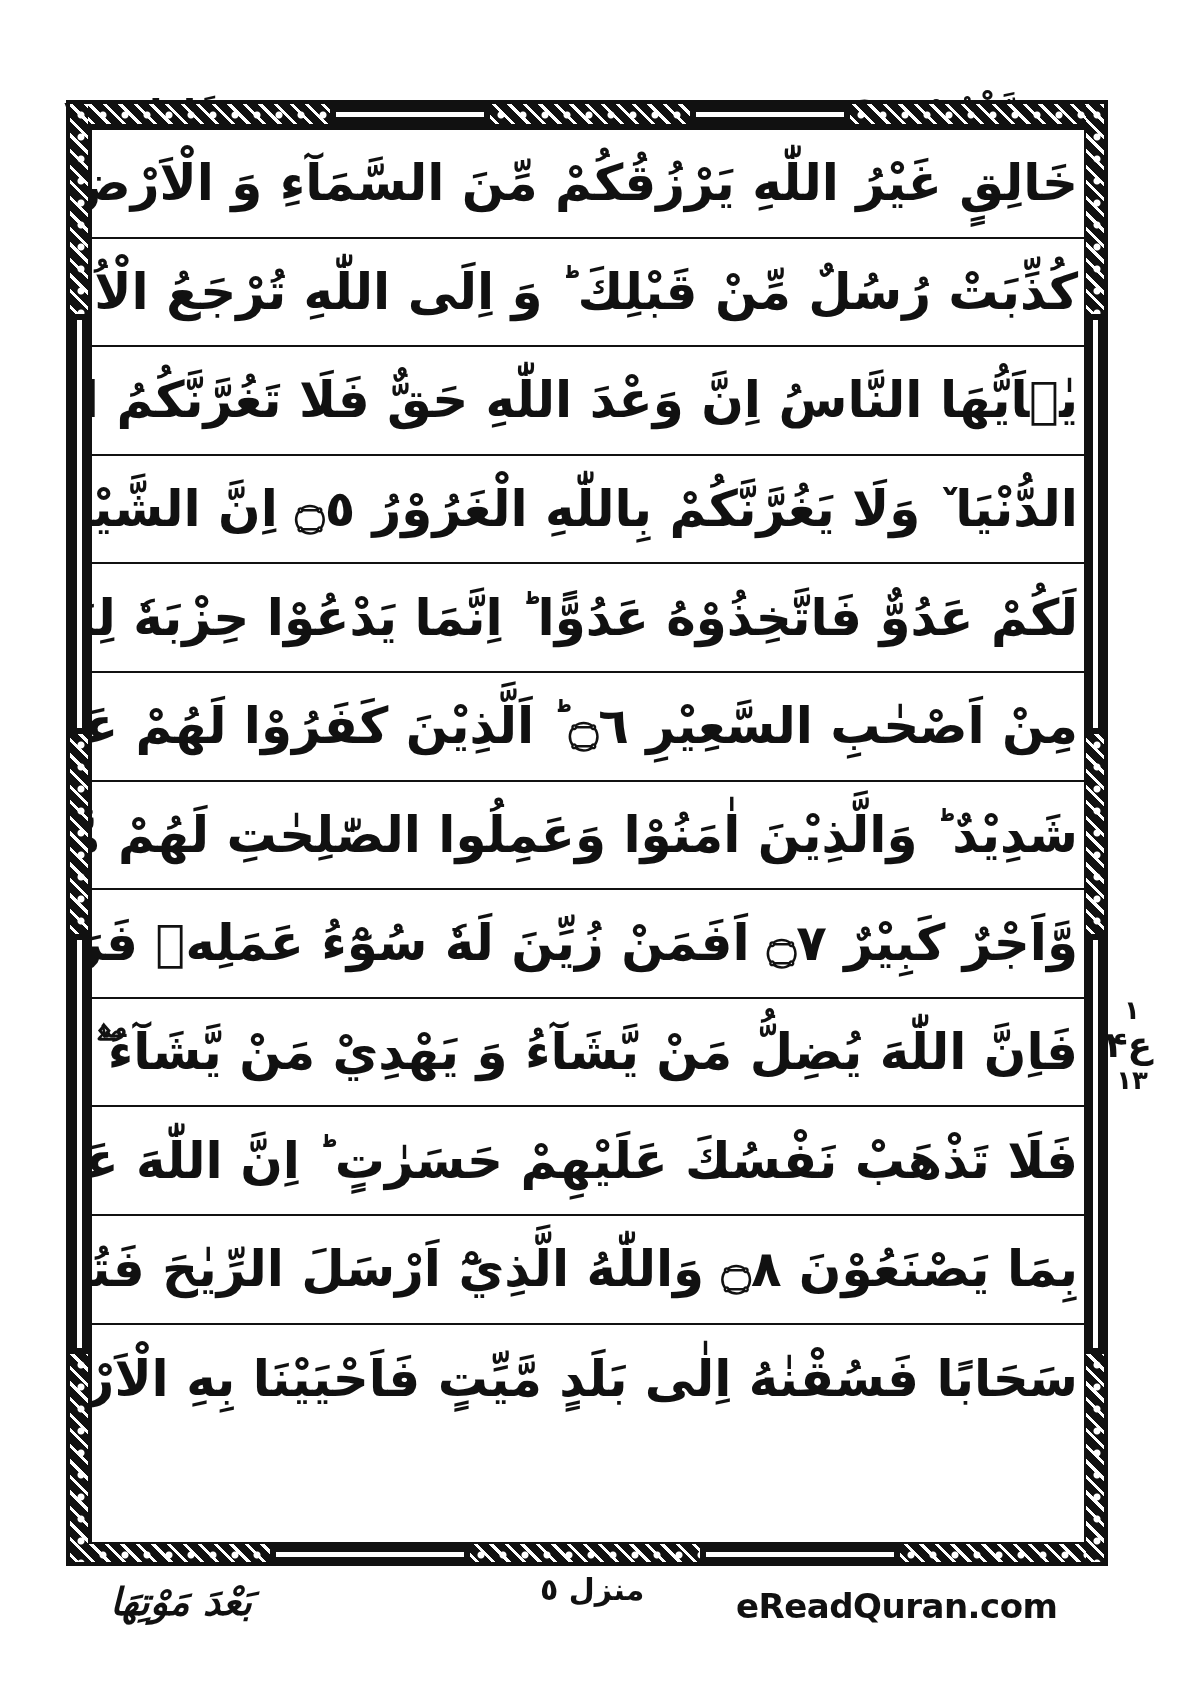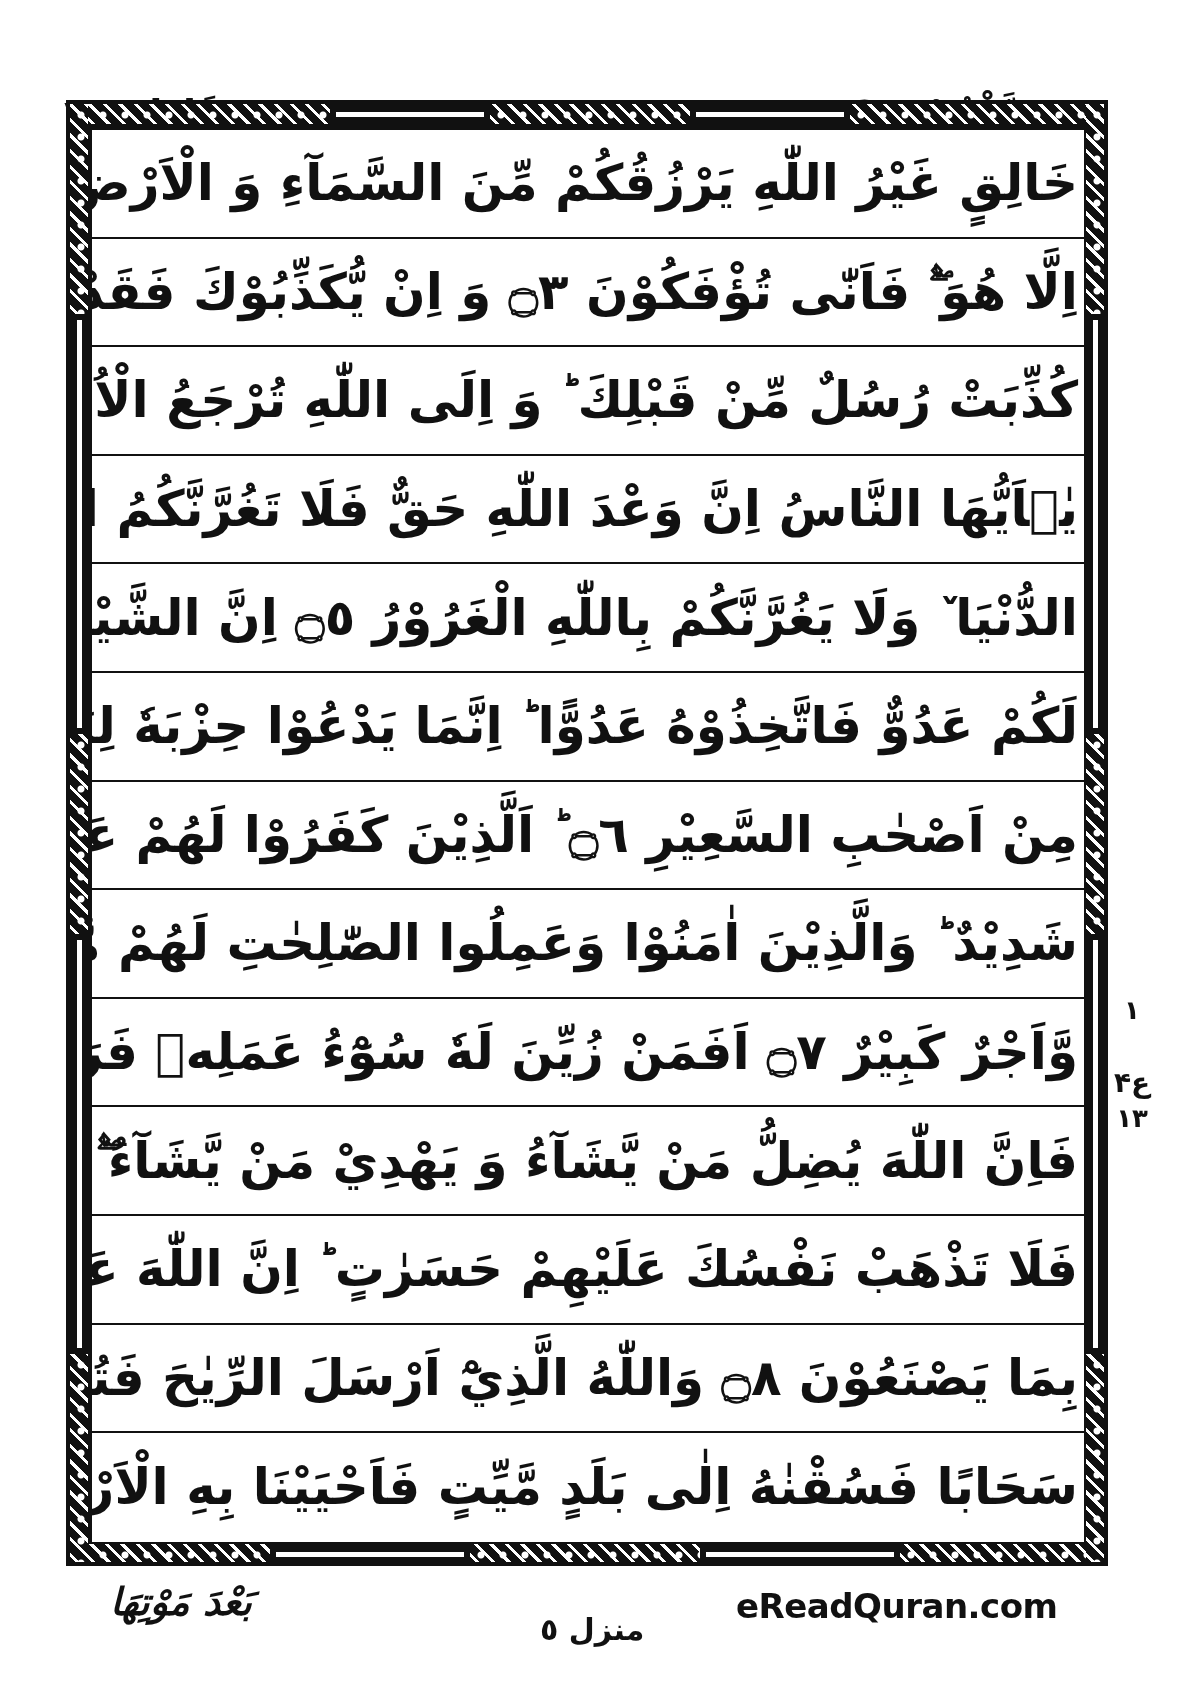"اِلَّا هُوَ ۫ۖ فَاَنّٰى تُؤْفَكُوْنَ" div.row { html: <div> <span>اِلَّا هُوَ ۫ۖ فَاَنّٰى تُؤْفَكُوْنَ ۝٣ وَ اِنْ يُّكَذِّبُوْكَ فَقَدْ</span> </div> -> none }
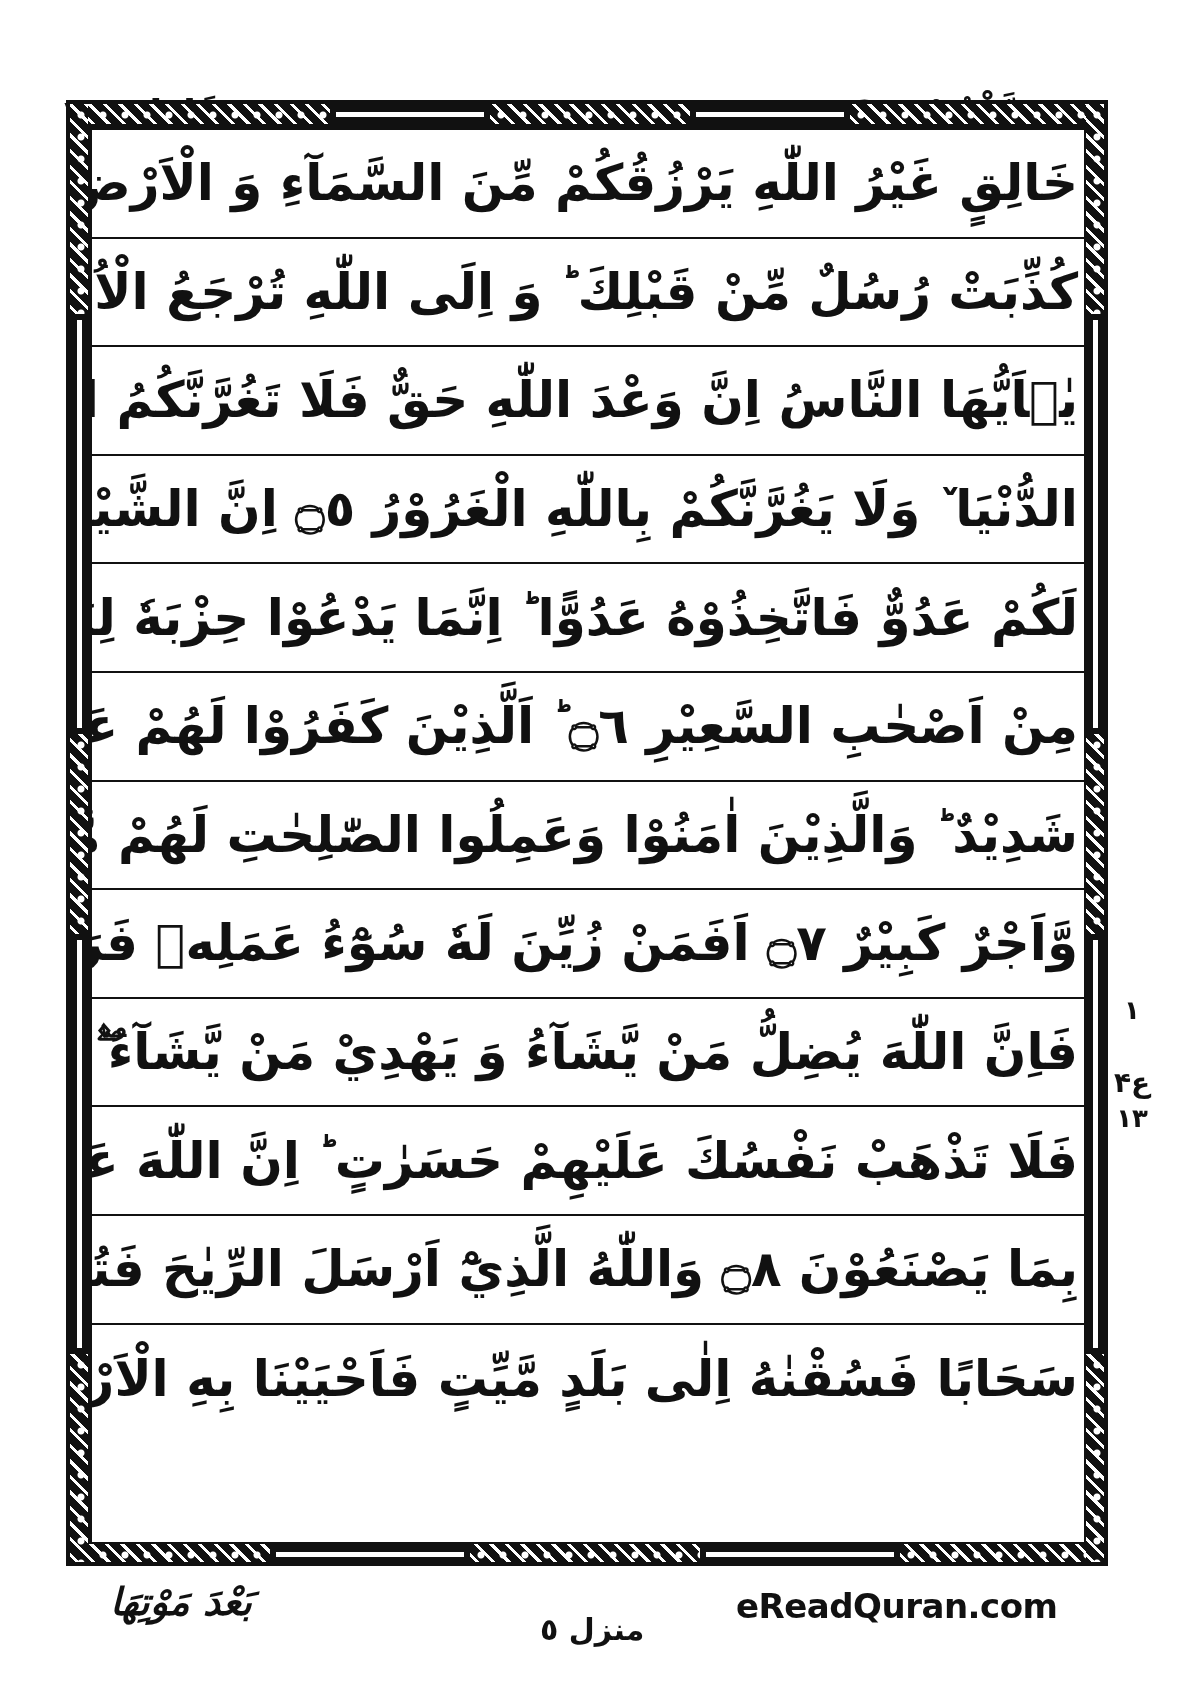"ع۴" .ruku .big { font-size: 28px -> 36px; margin-top: 38px -> none }
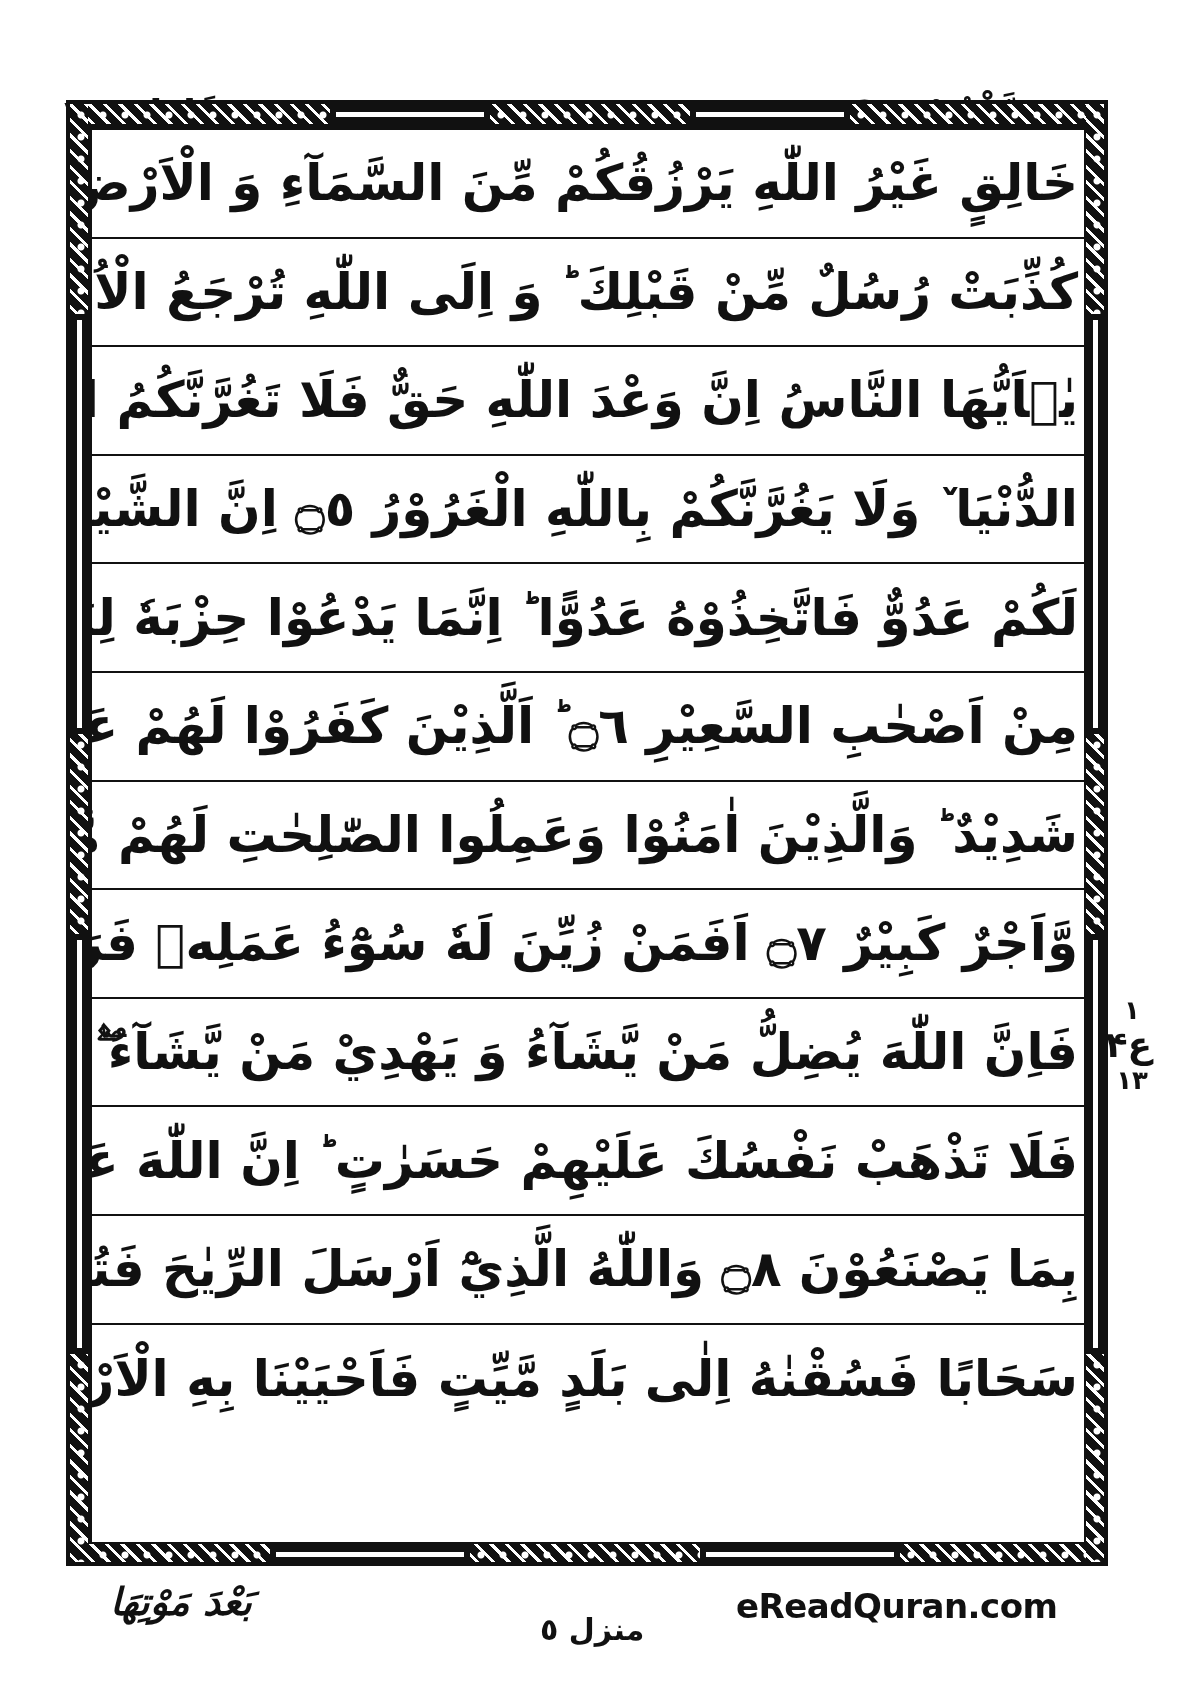"منزل ٥" .ftr-center { margin-top: 40px -> none }
